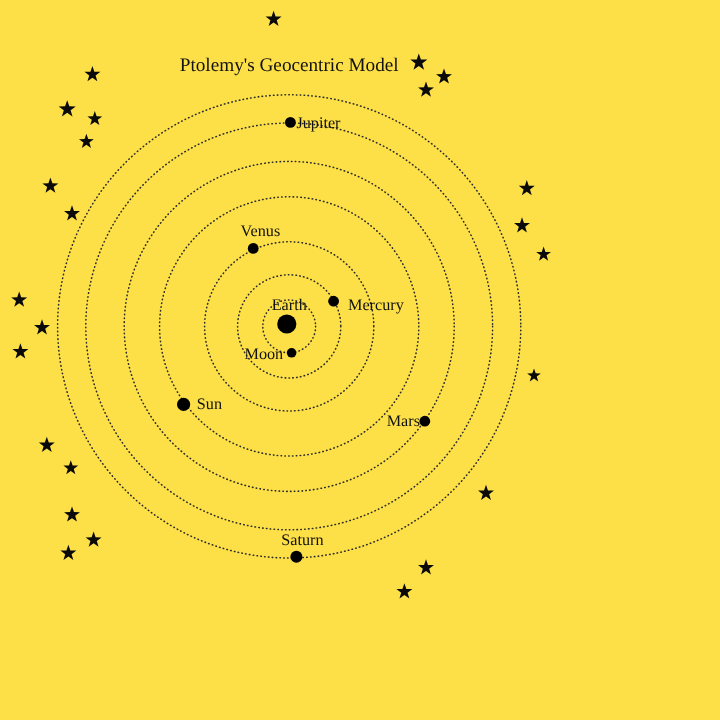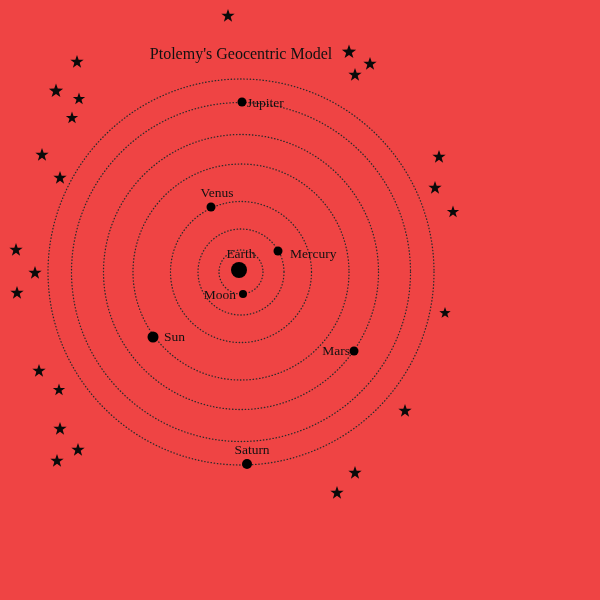"Ptolemy's Geocentric Model" .page { background: #ef4444 -> #fde047 }
